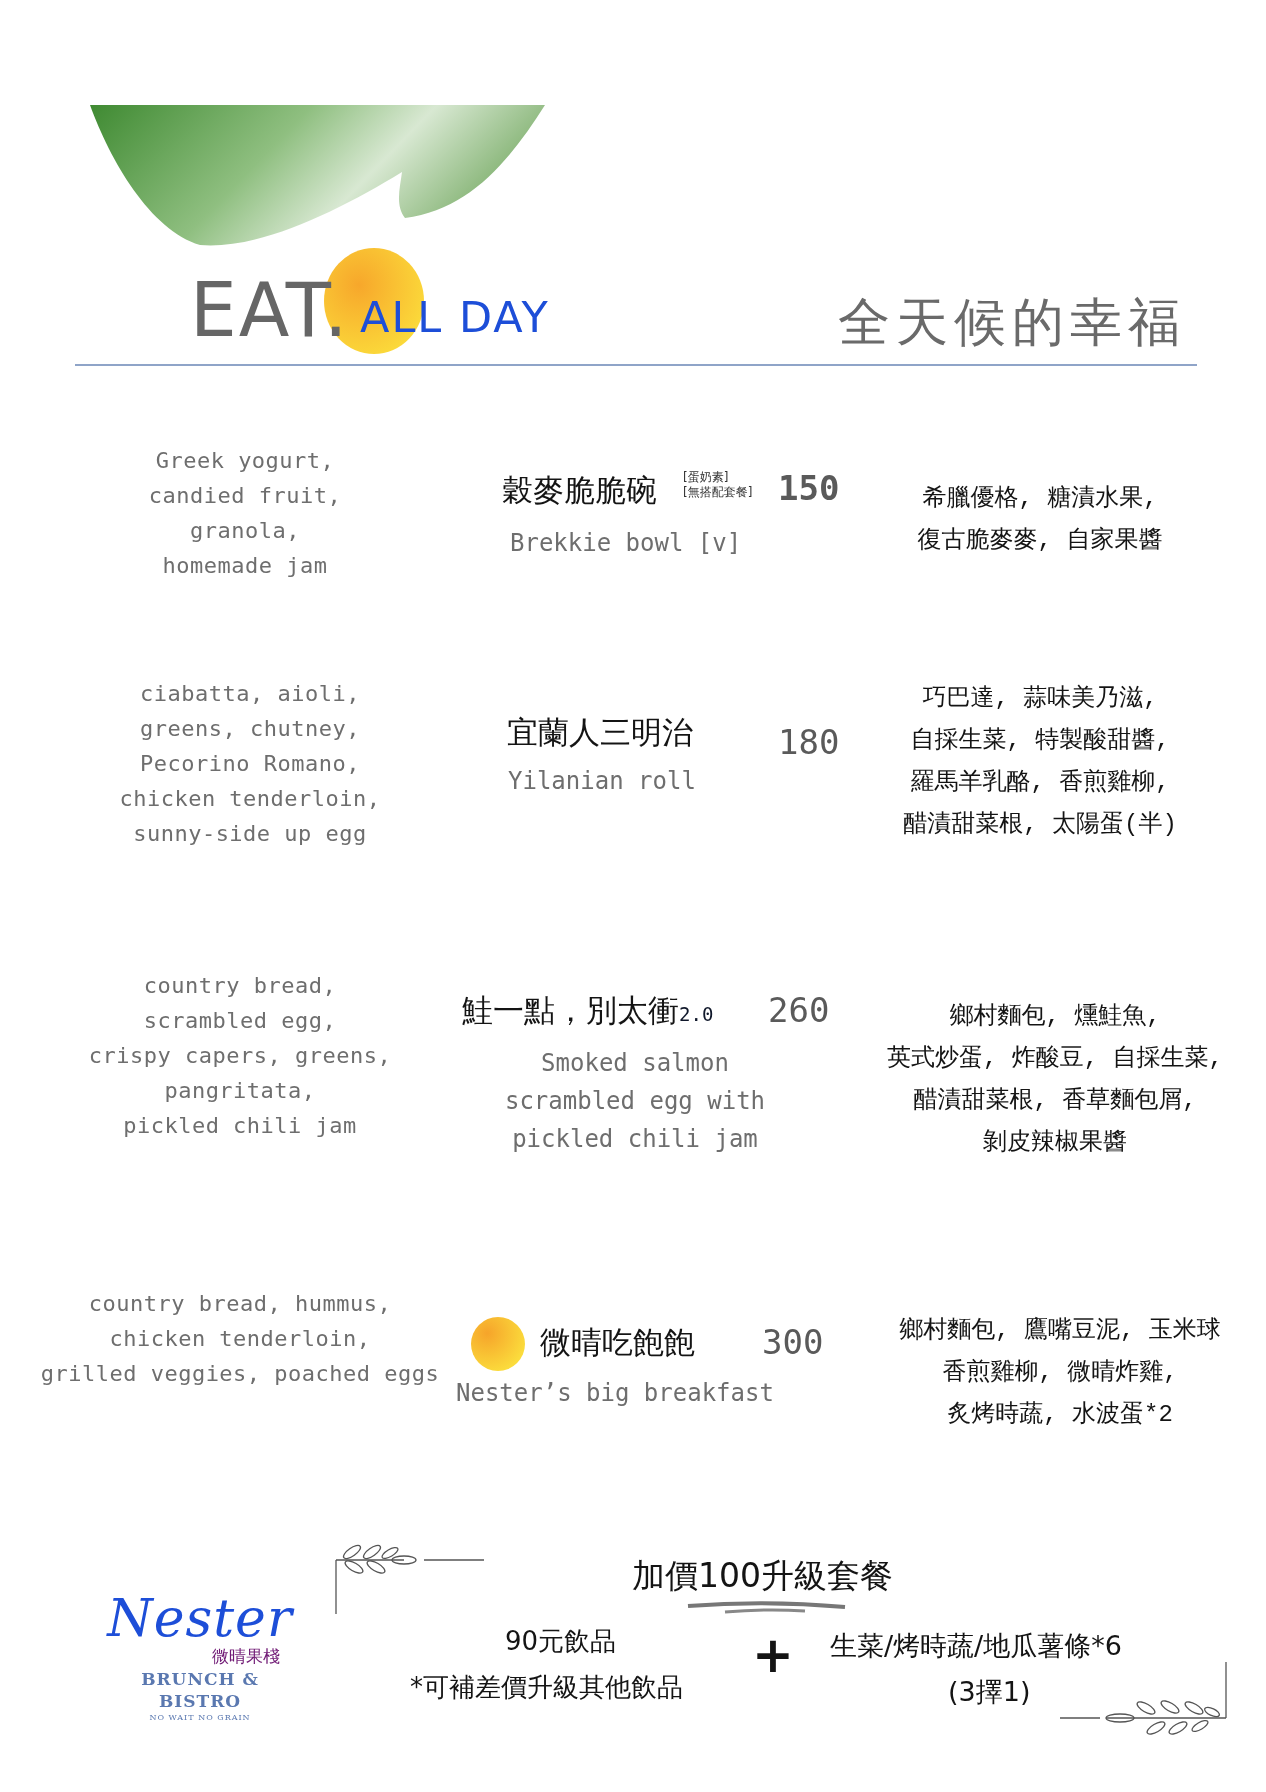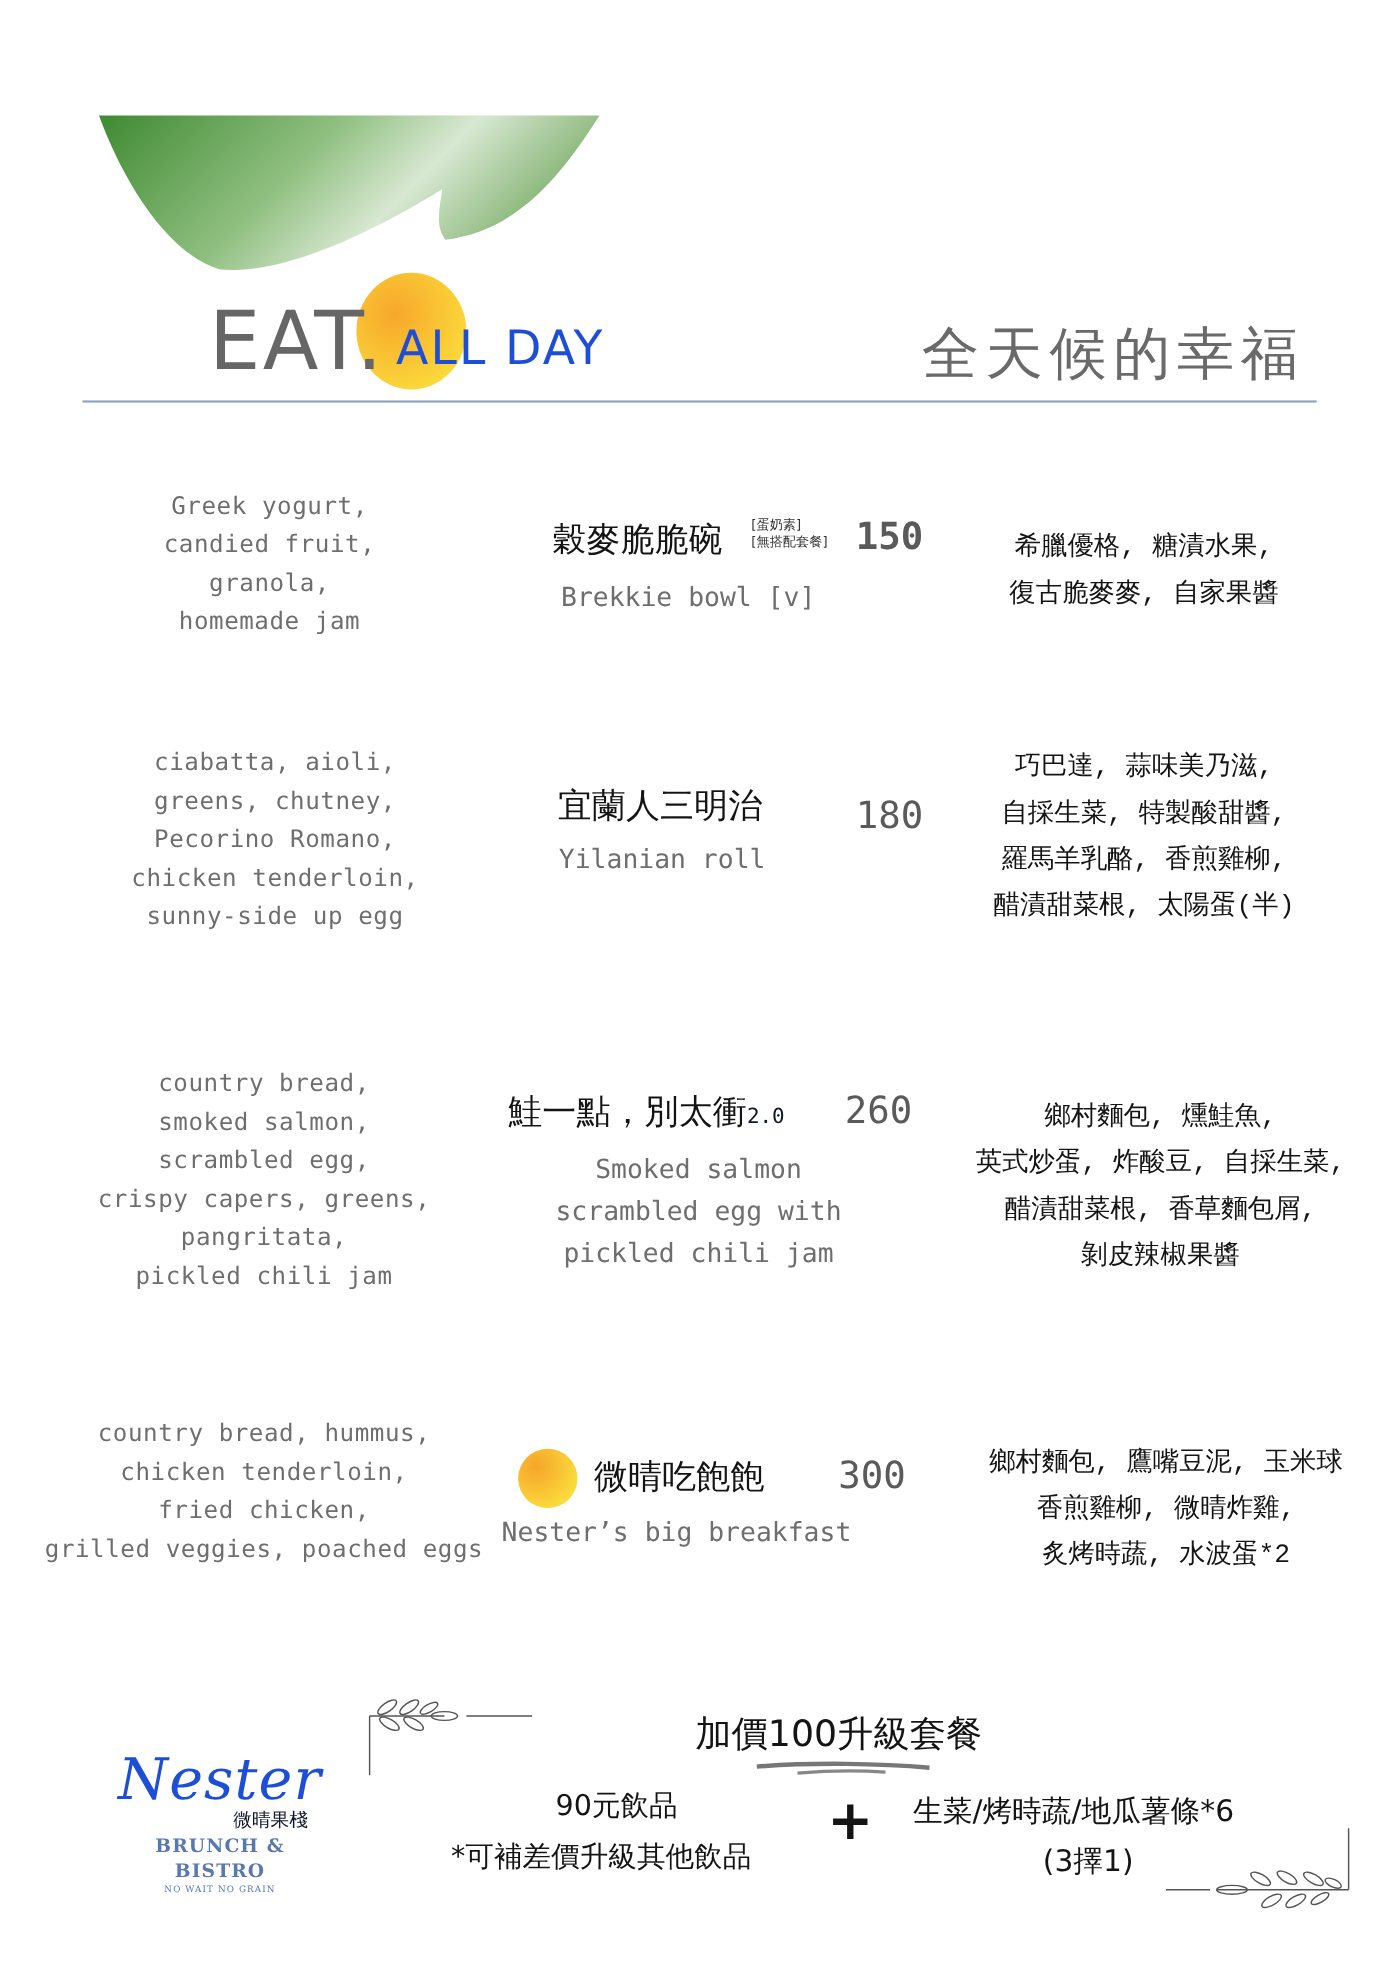"smoked salmon," div { html: <div>smoked salmon,</div> -> none }
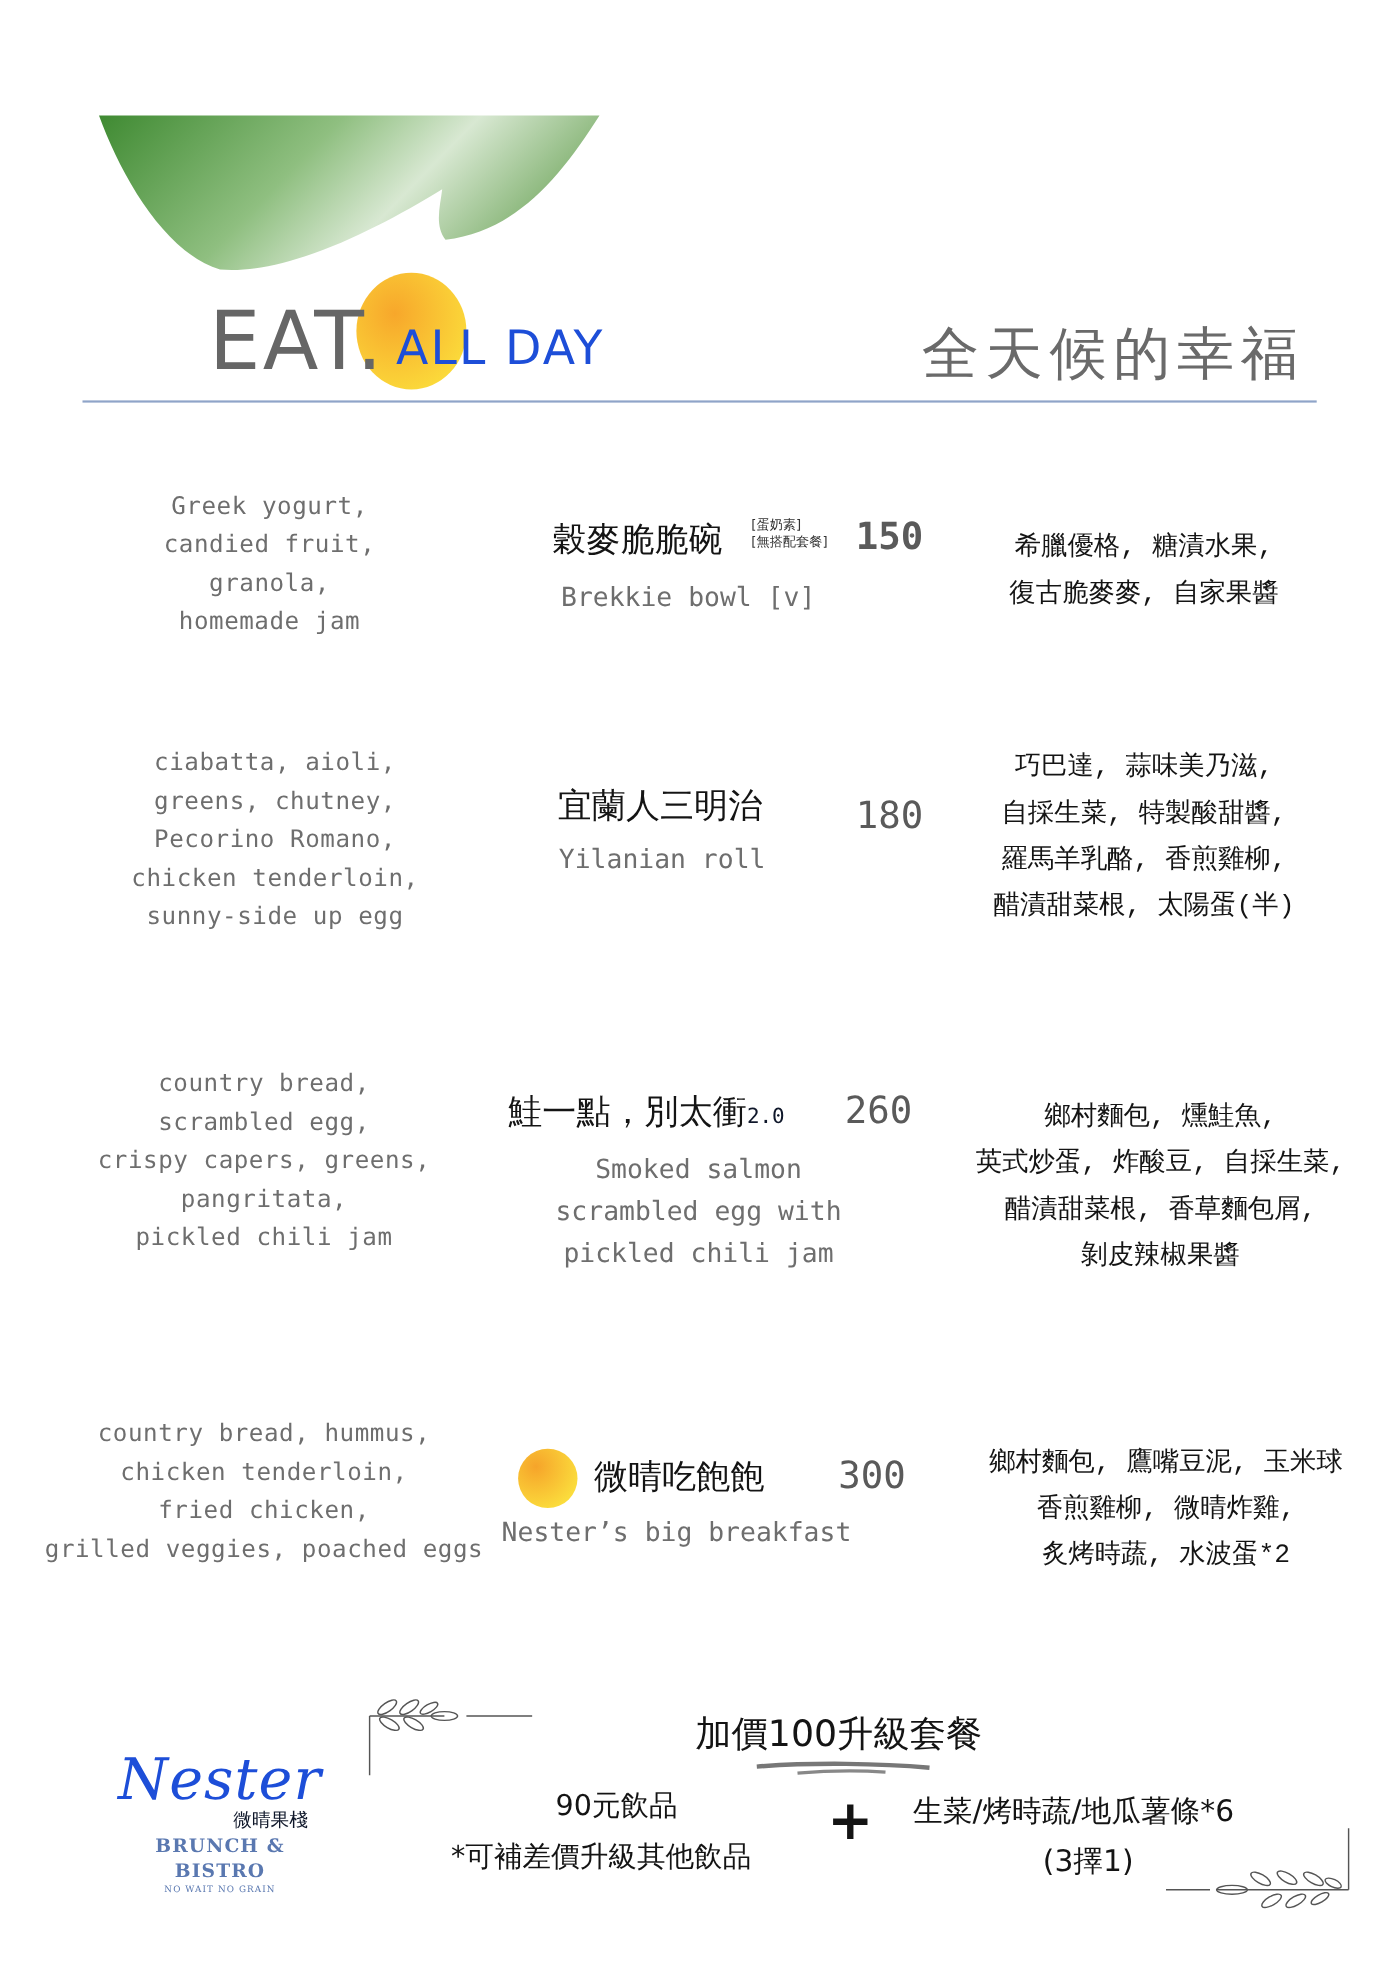"fried chicken," div { html: <div>fried chicken,</div> -> none }
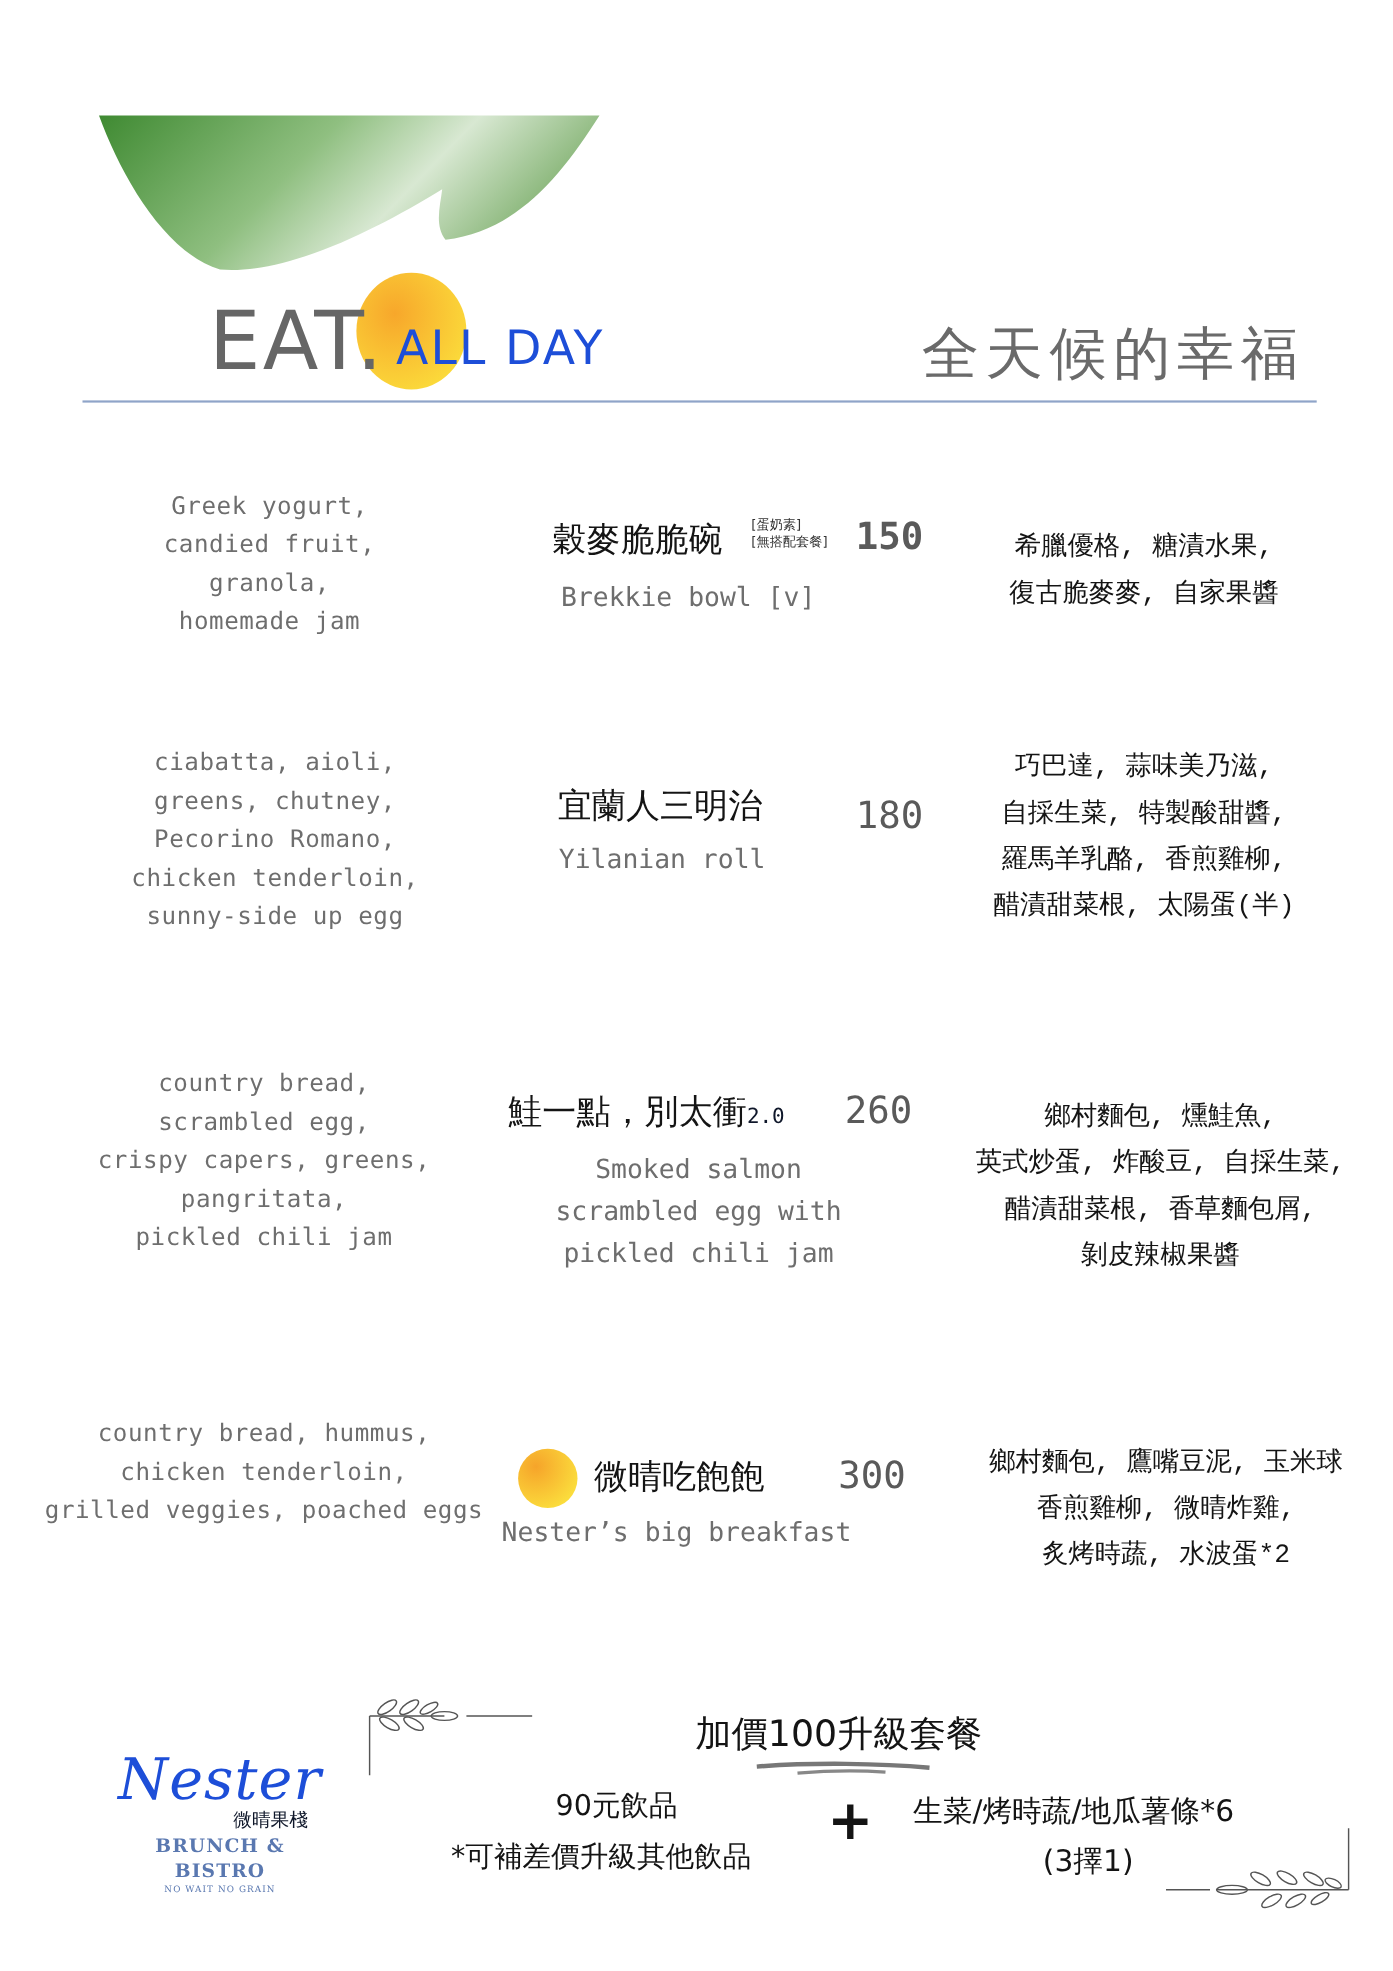"微晴果棧" div { color: #0f172a -> #701a75; font-family: Liberation Mono, monospace -> Liberation Sans, sans-serif }
